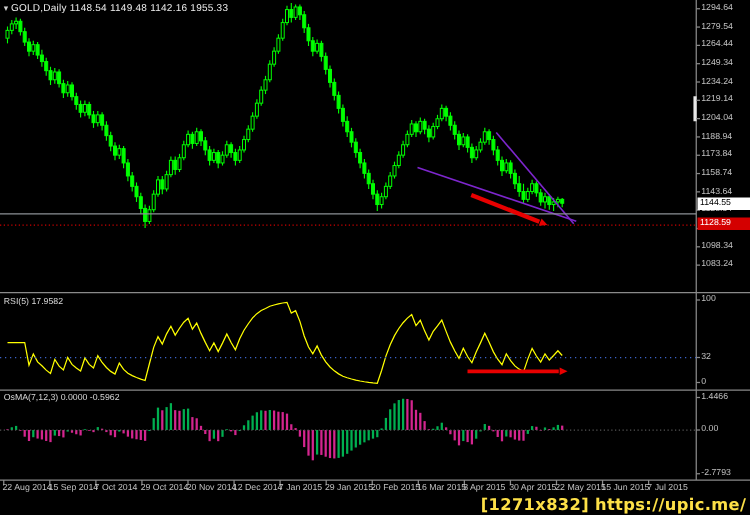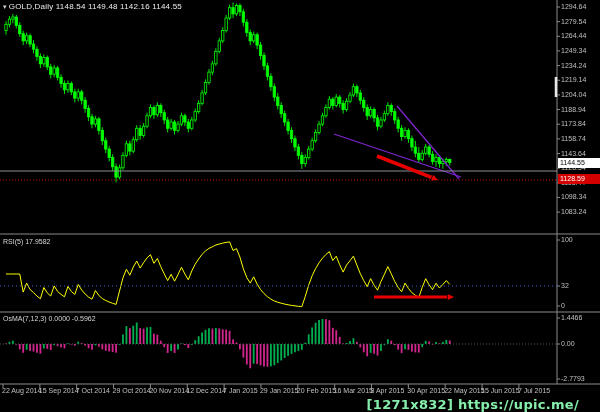"GOLD,Daily 1148.54 1149.48 1142.16" span { text: 1144.55 -> 1955.33 }
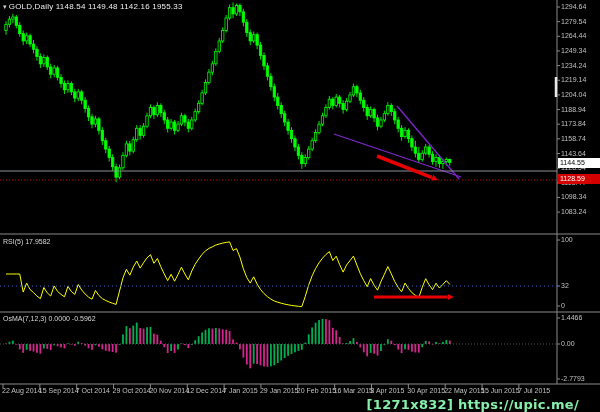"[1271x832] https://upic.me/" .watermark { color: #86efac -> #fde047; right: 21px -> 3px }
